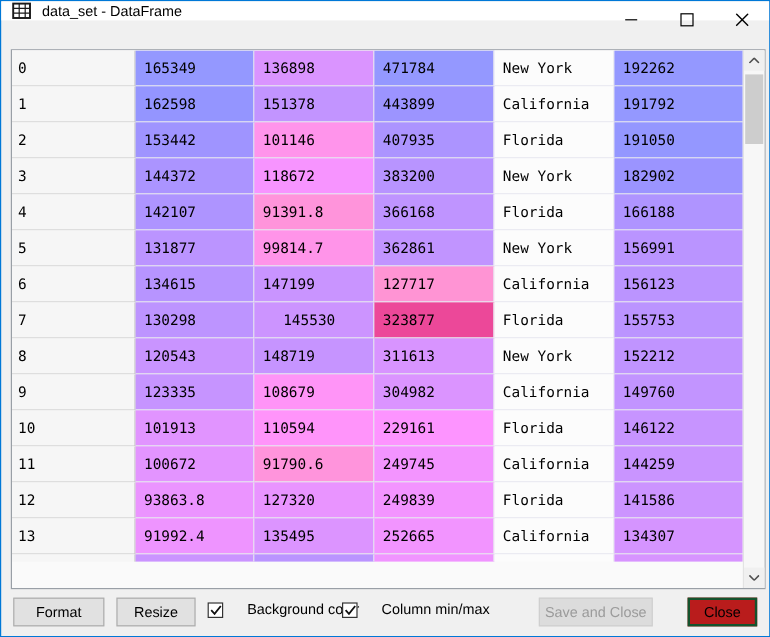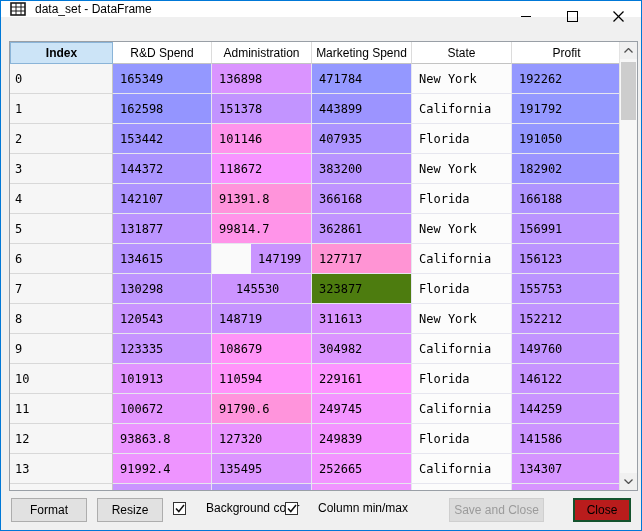"Index" div.hrow { html: <div> <div>Index</div> <div>R&amp;D Spend</div> <div>Administration</div> <div>Marketing Spend</div> <div>State</div> <div>Profit</div> </div> -> none }
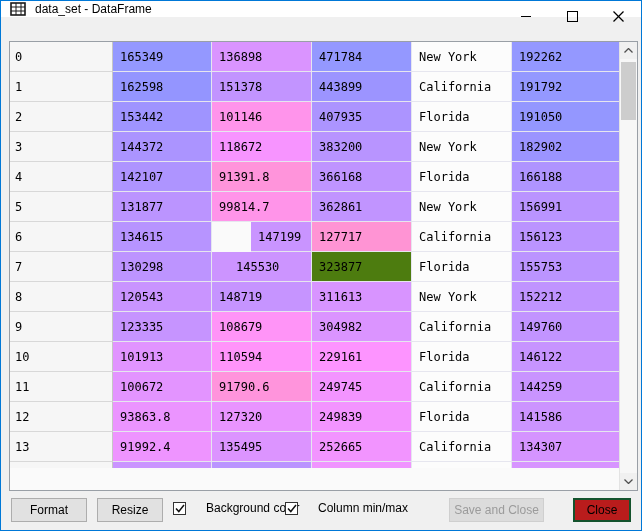"147199" div.dcell { margin-left: 39px -> none }
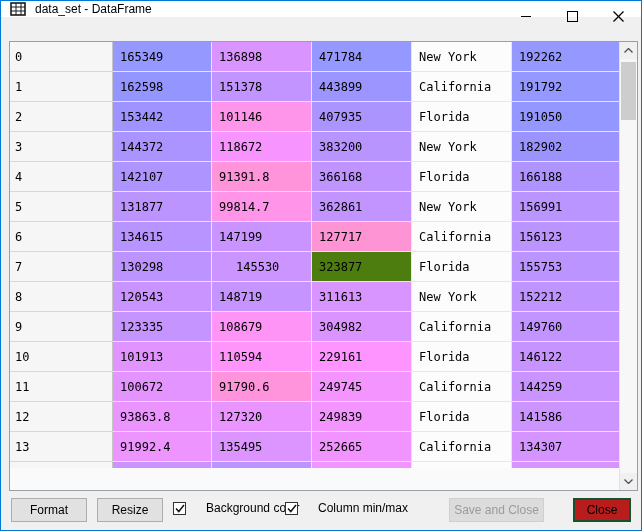"323877" div.dcell { background: #4d7c0f -> #ec4899 }
